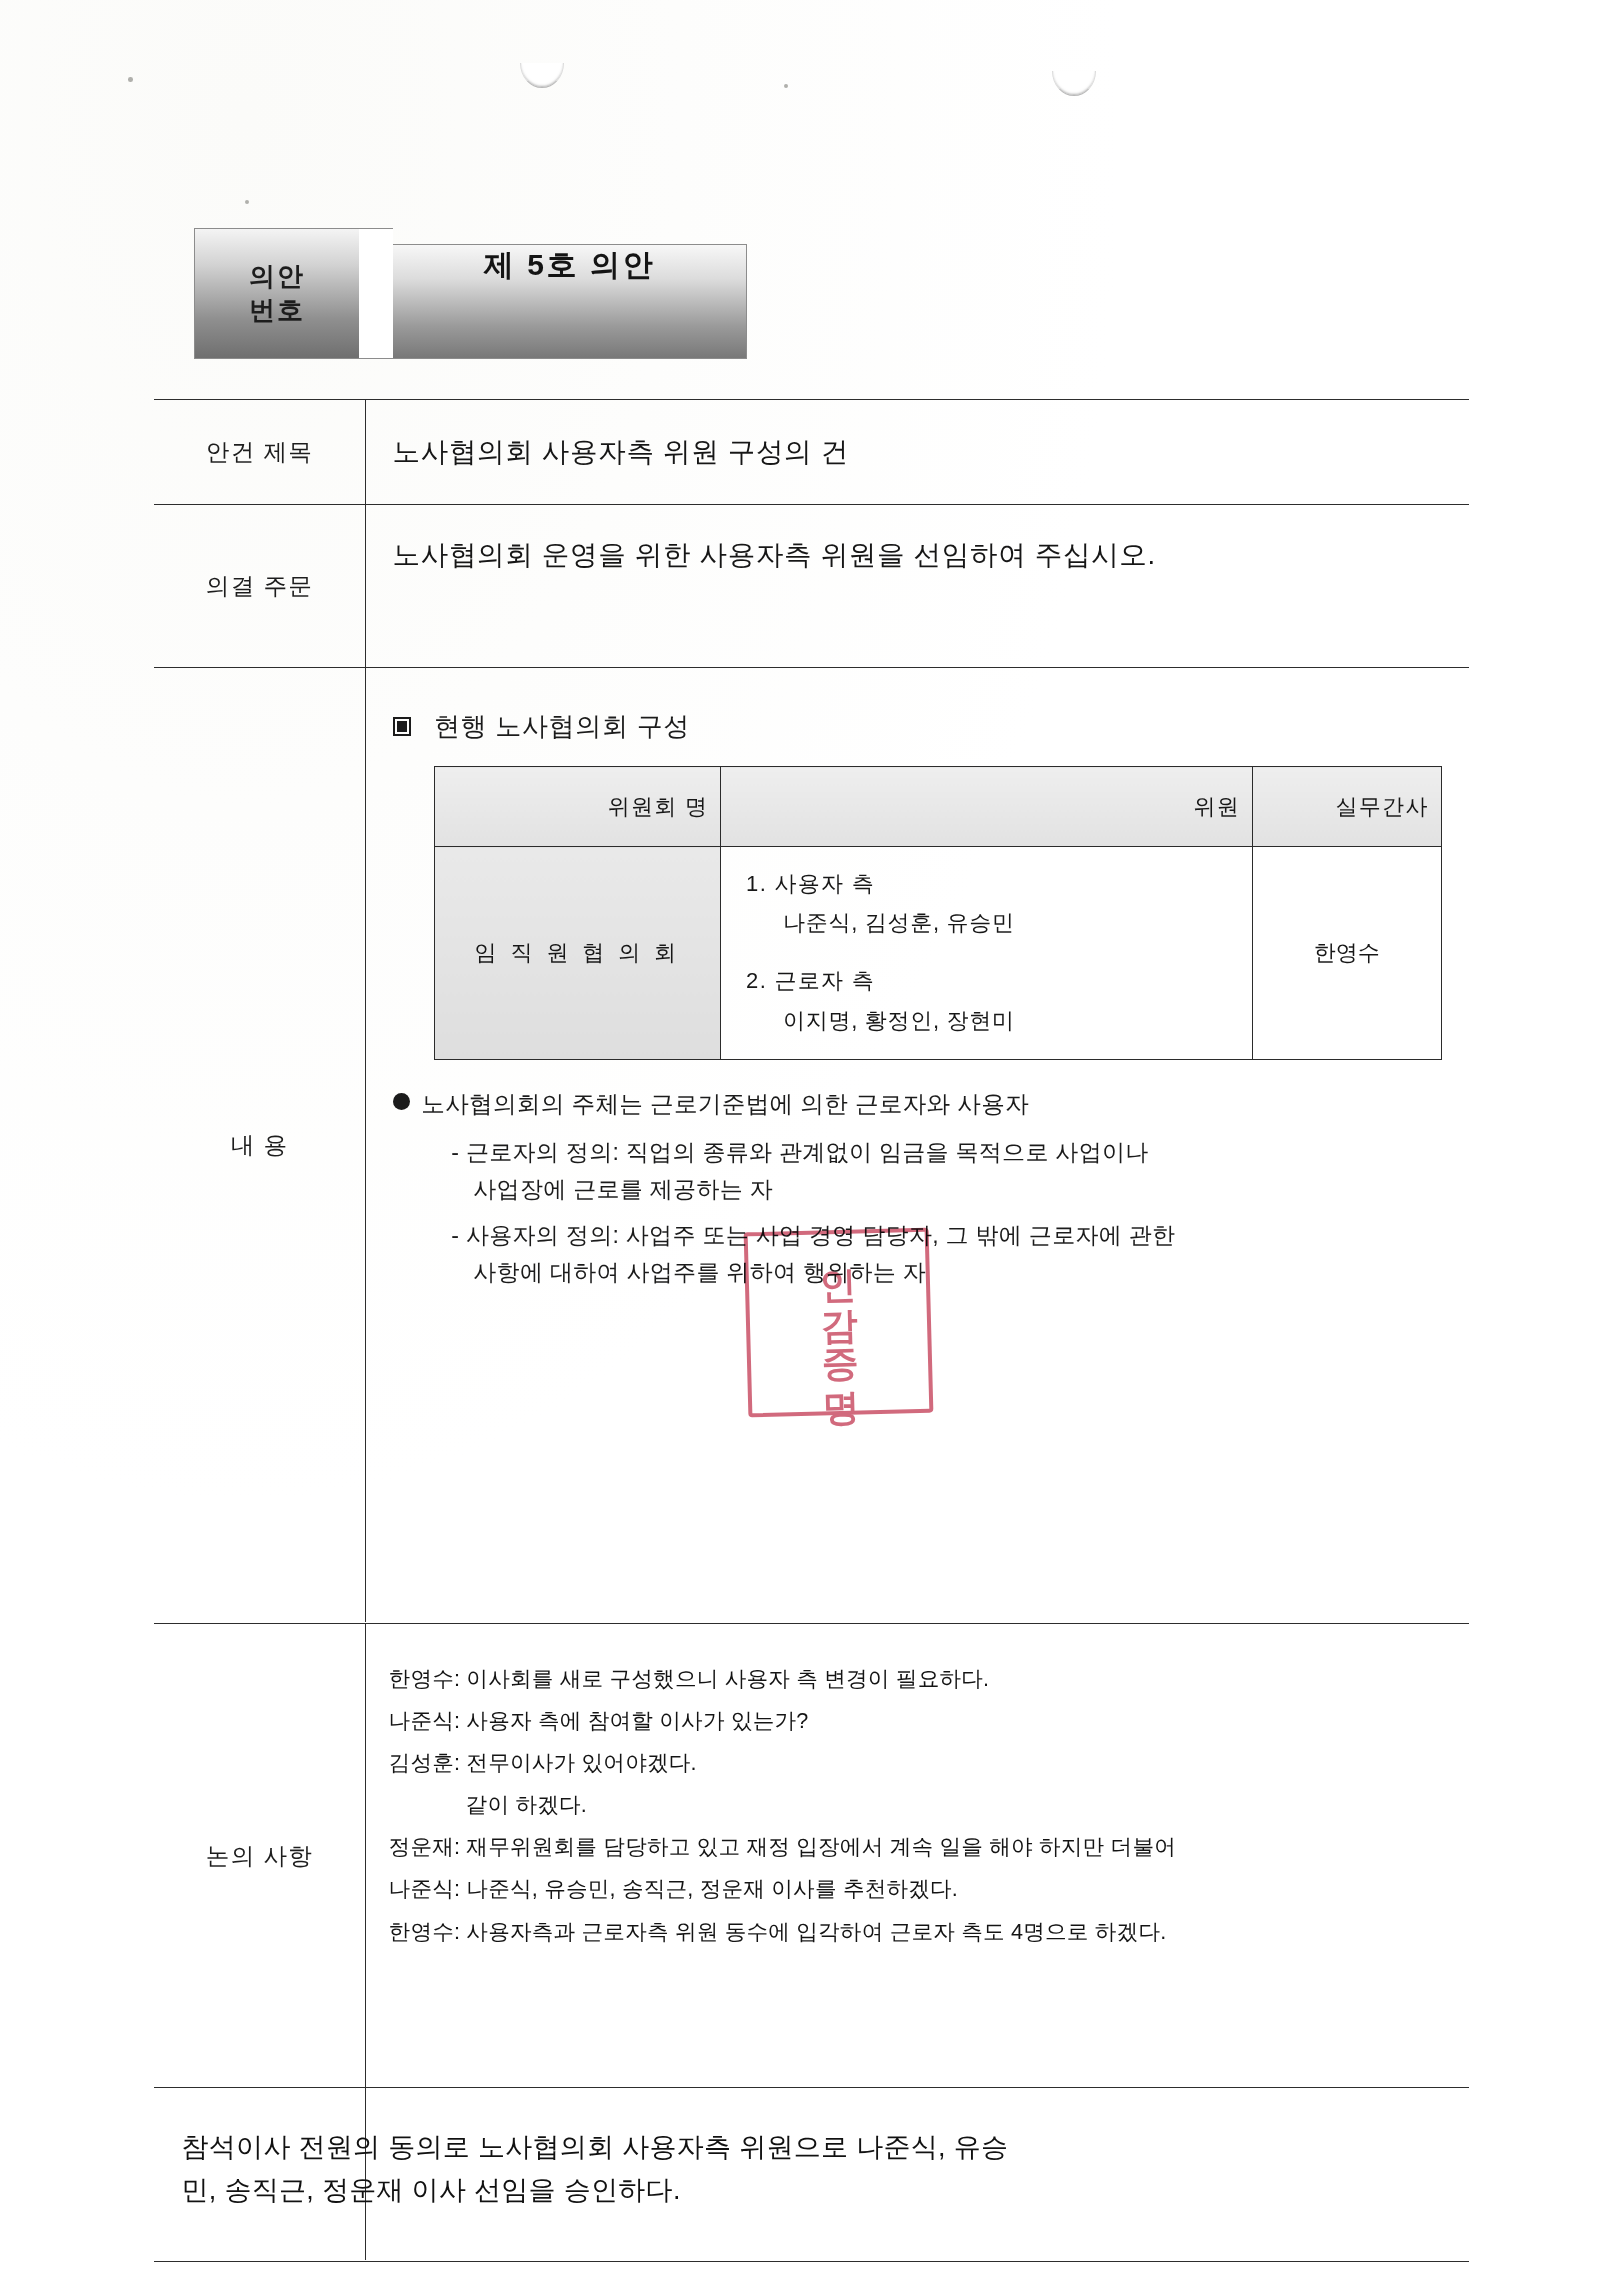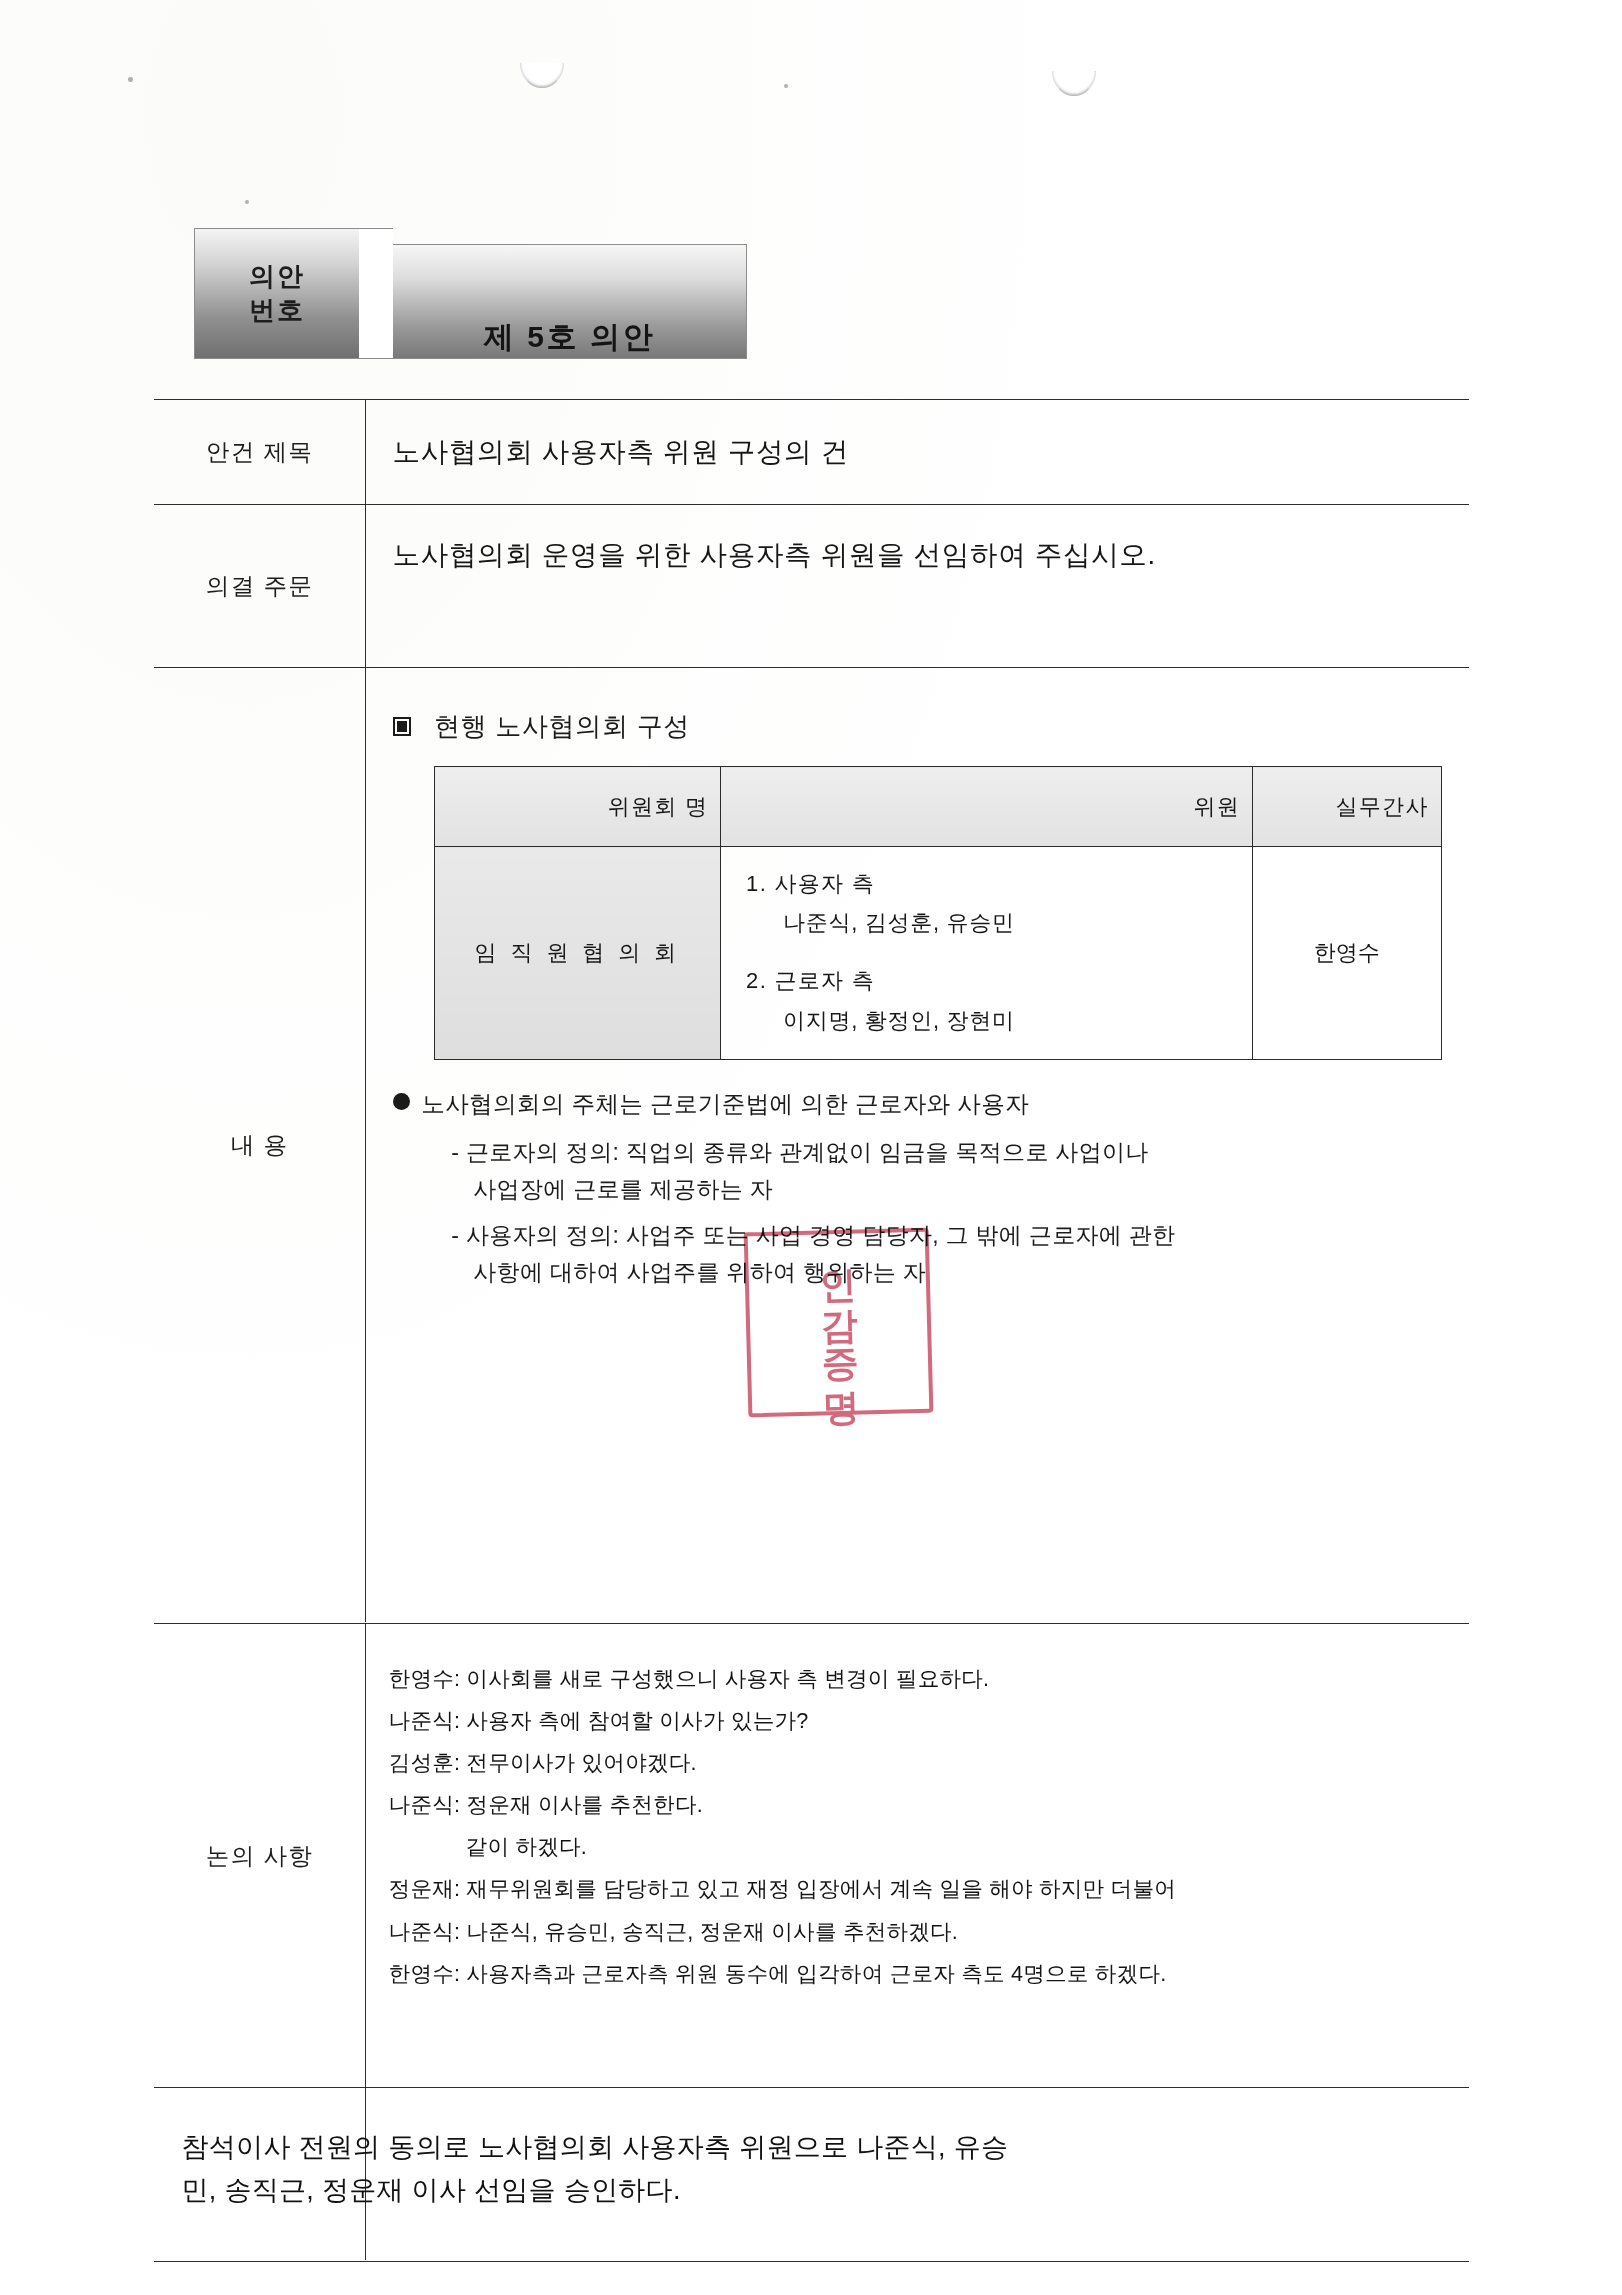"제 5호 의안" .badge-right { align-items: flex-end -> flex-start }
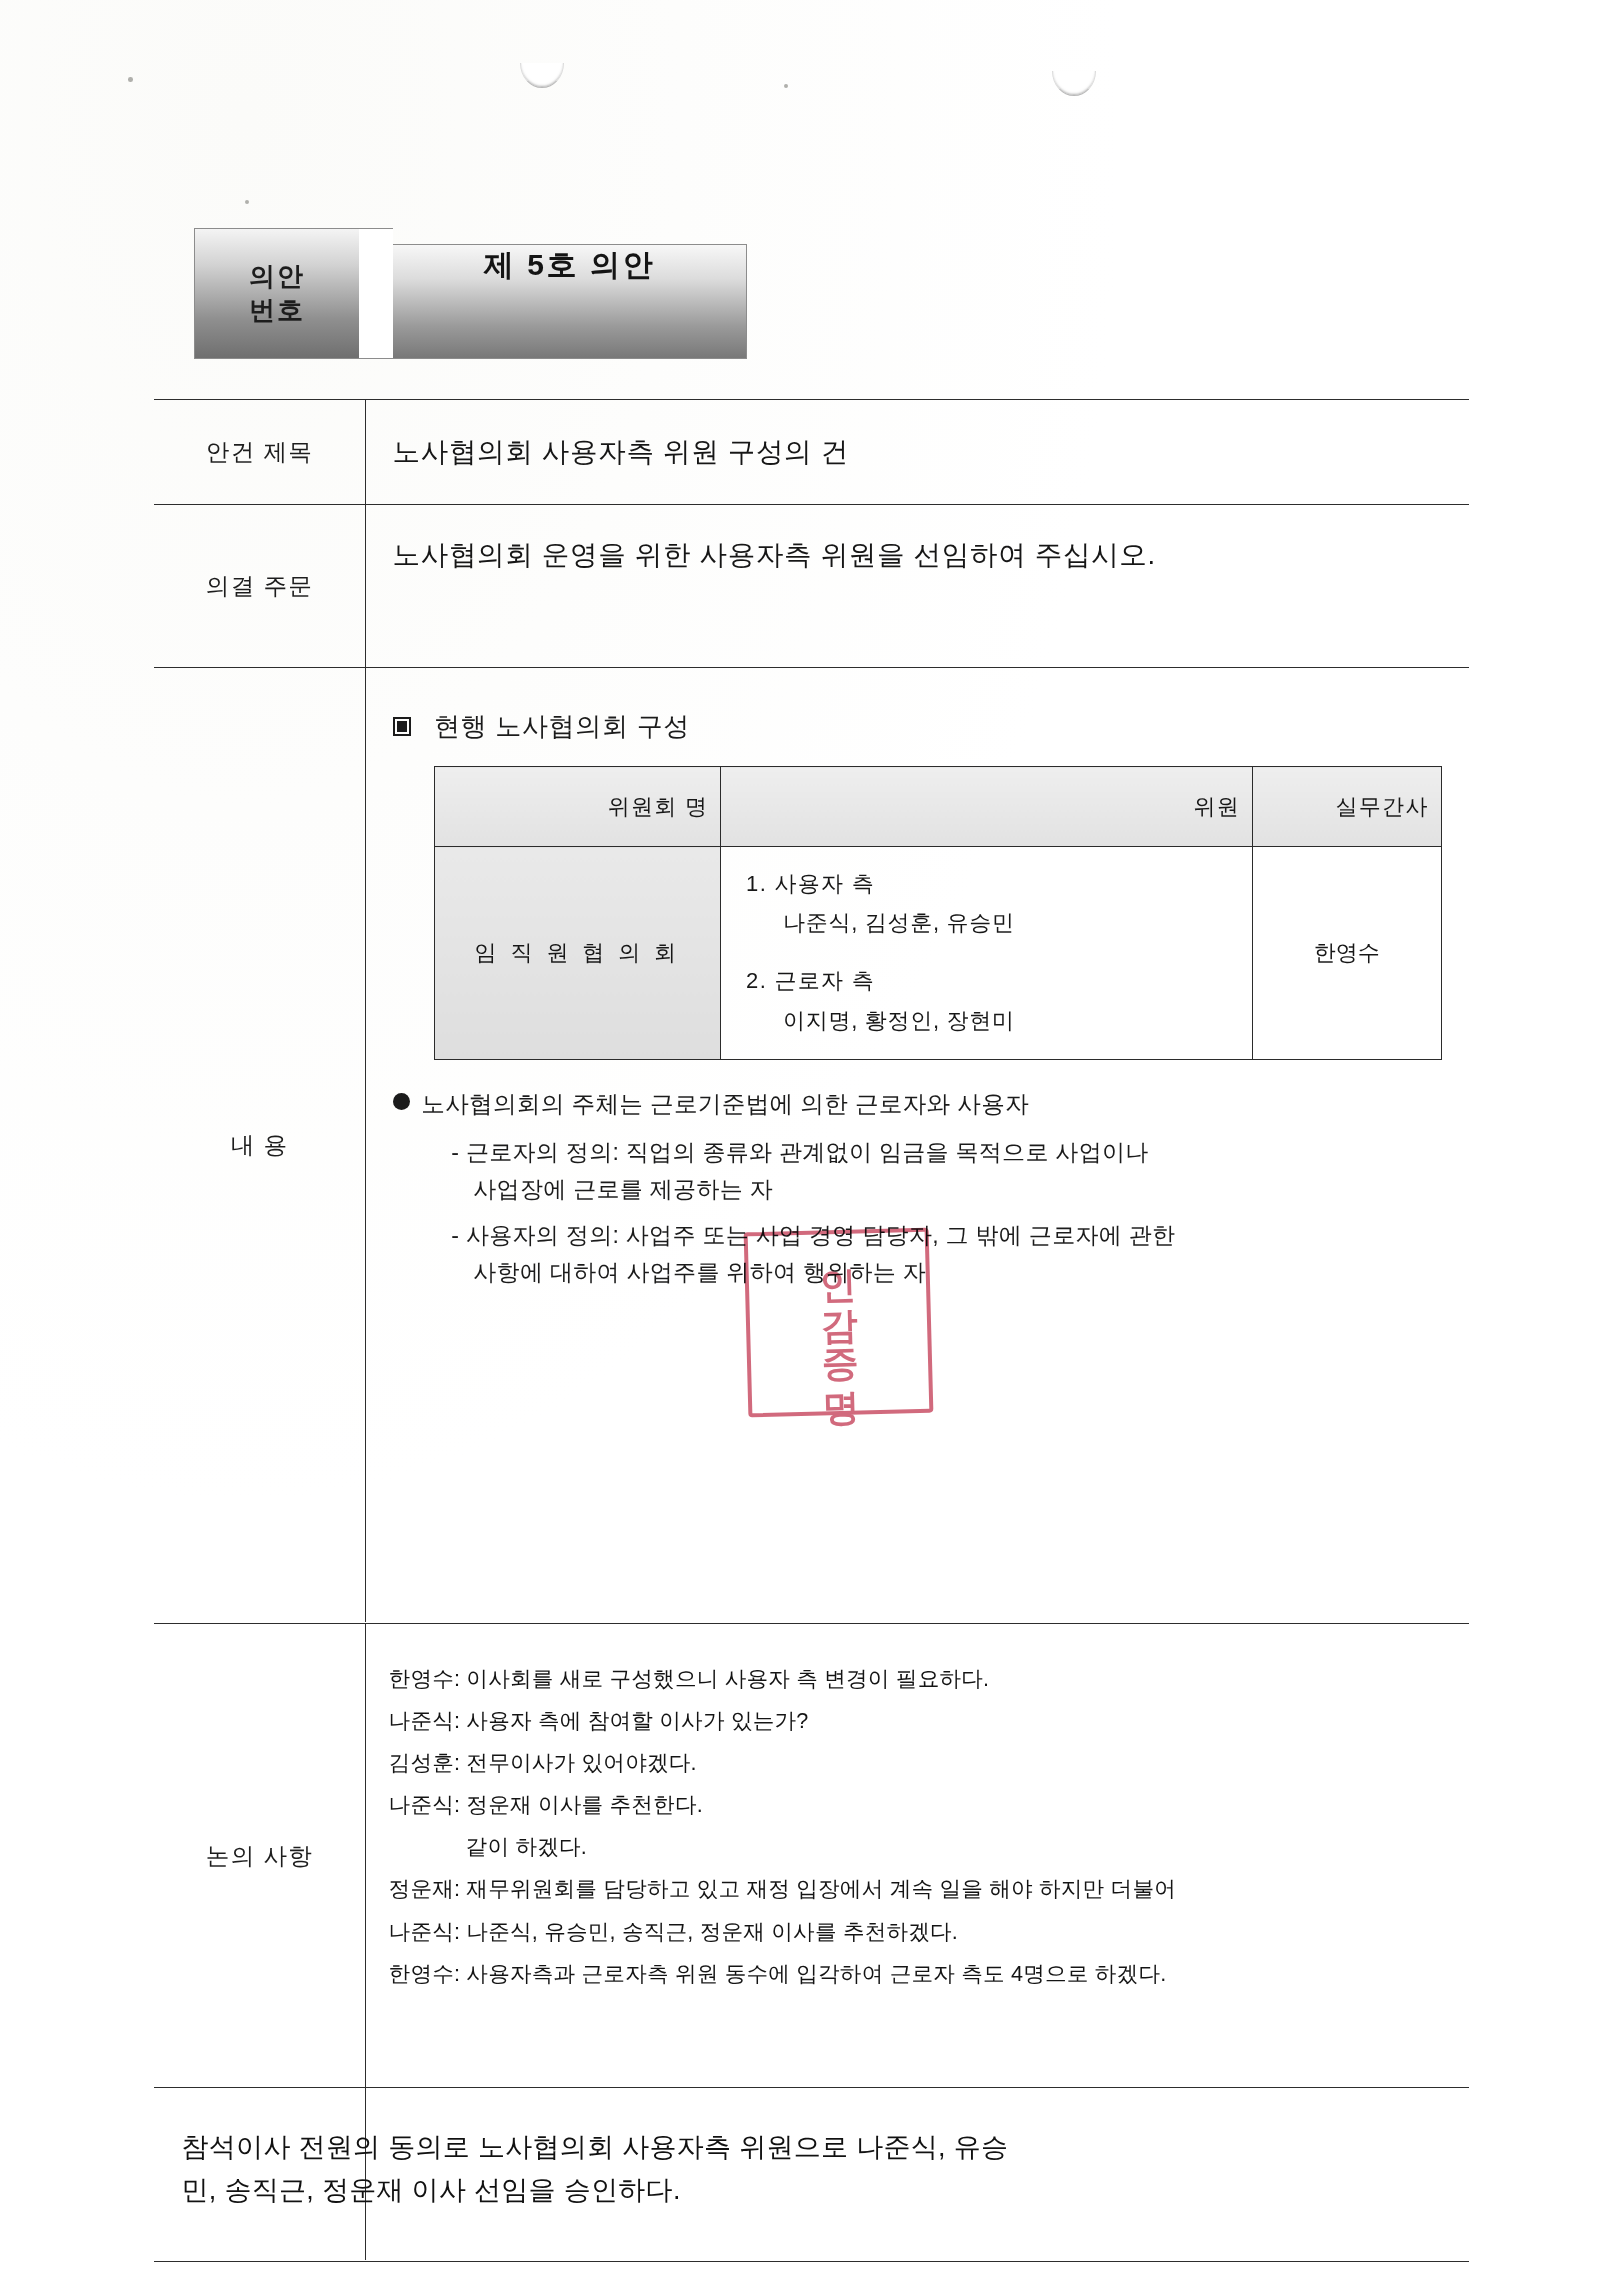"나준식: 정운재 이사를 추천한다." div.ln { html: <div>나준식: 정운재 이사를 추천한다.</div> -> none }
